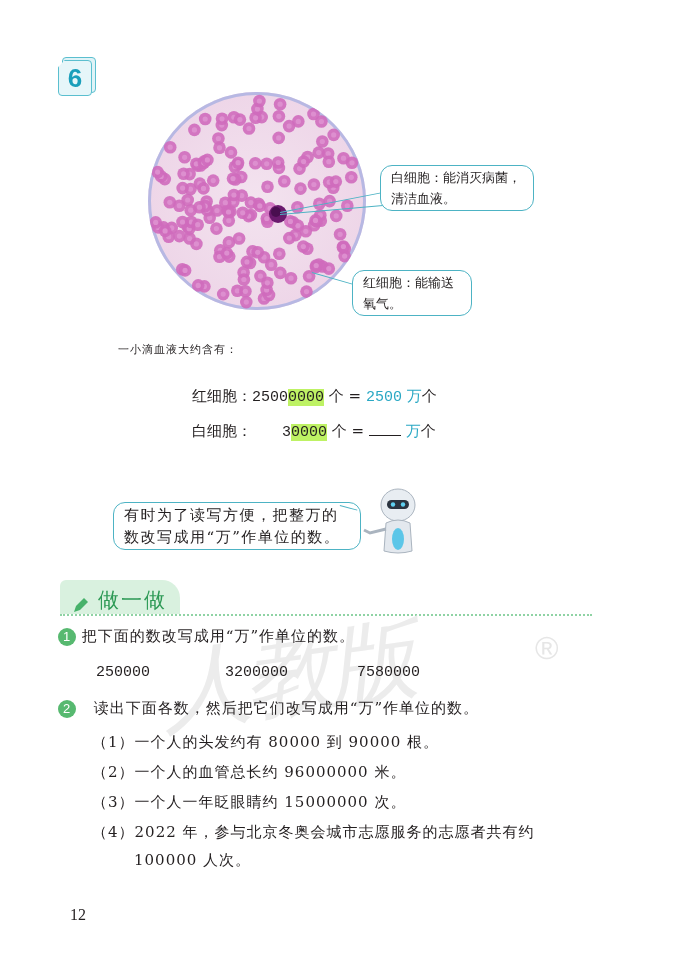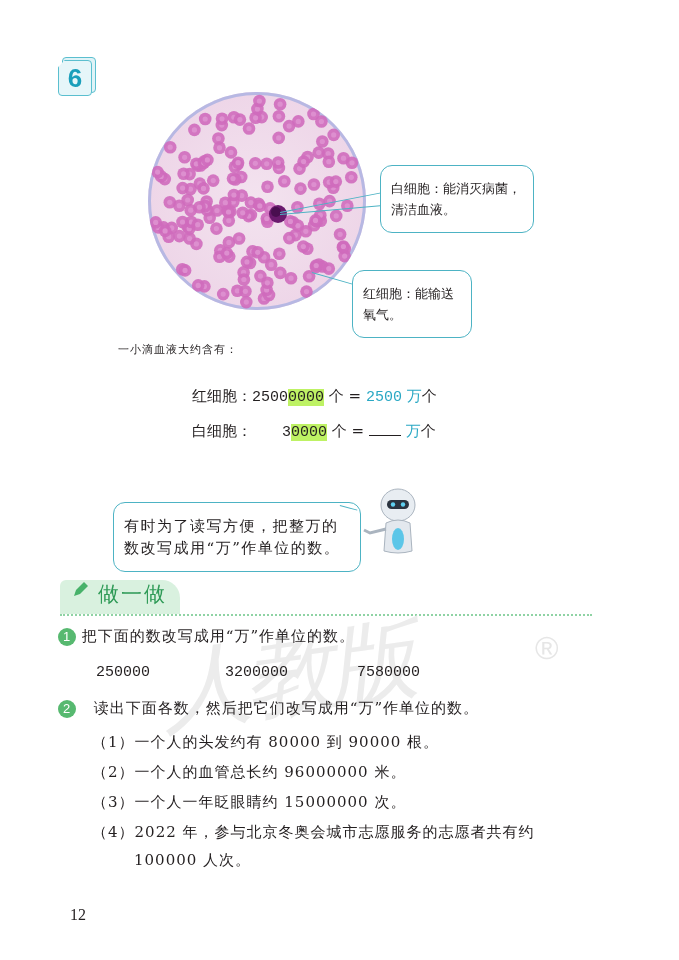"白细胞：能消灭病菌，" .callout { padding: 12px 10px -> 1px 10px }
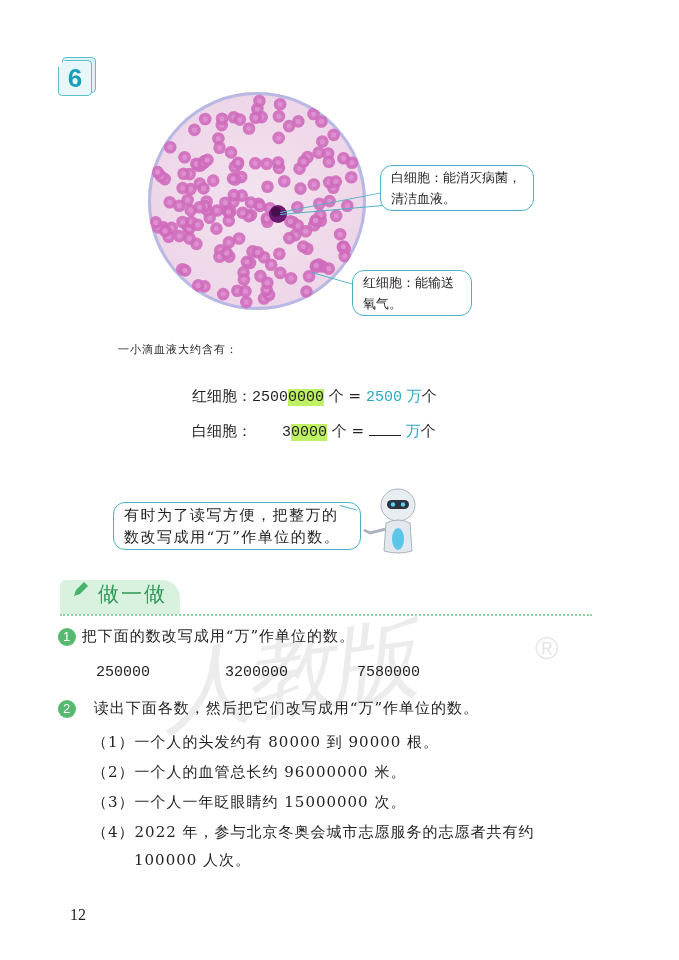"做一做" .zuo-tab { align-items: flex-start -> flex-end }
